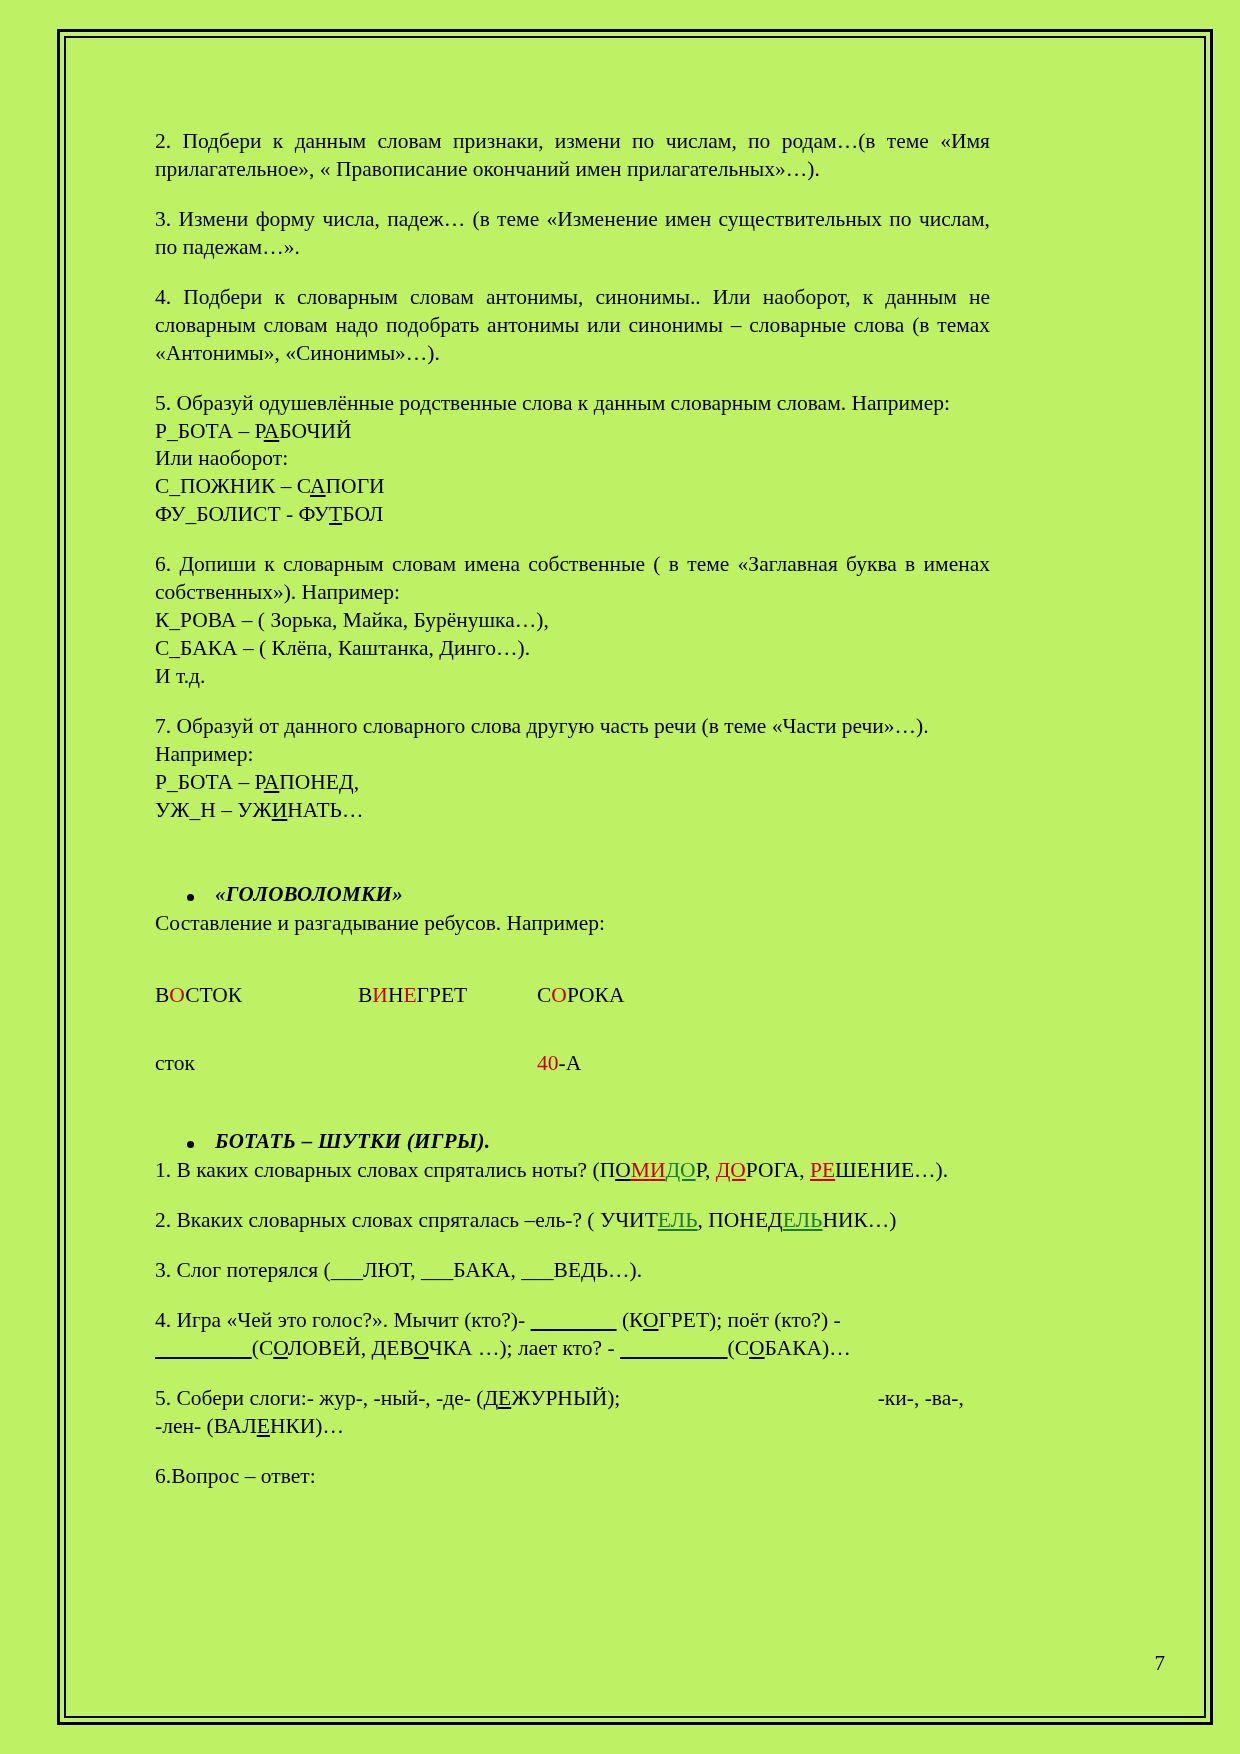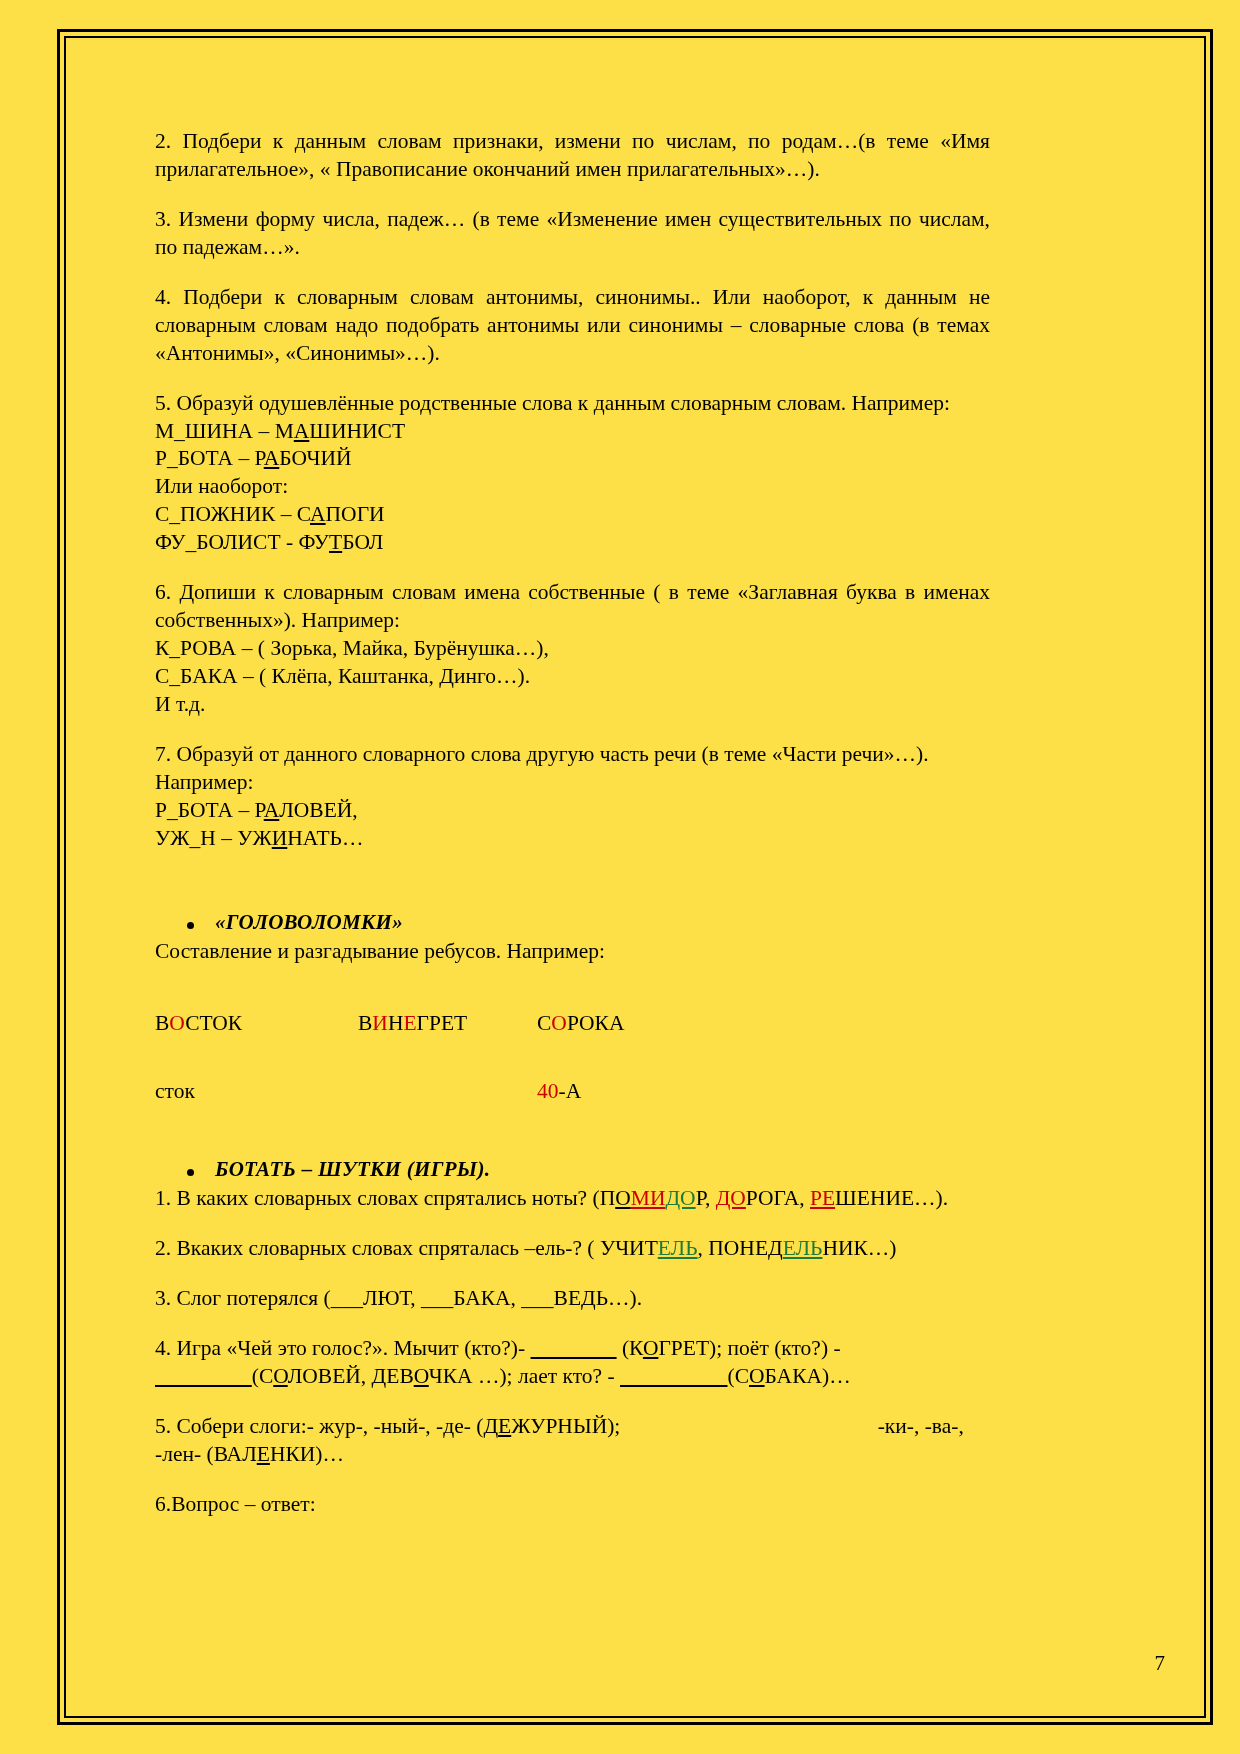"2. Подбери к данным словам" .page { background: #fde047 -> #bef264 }
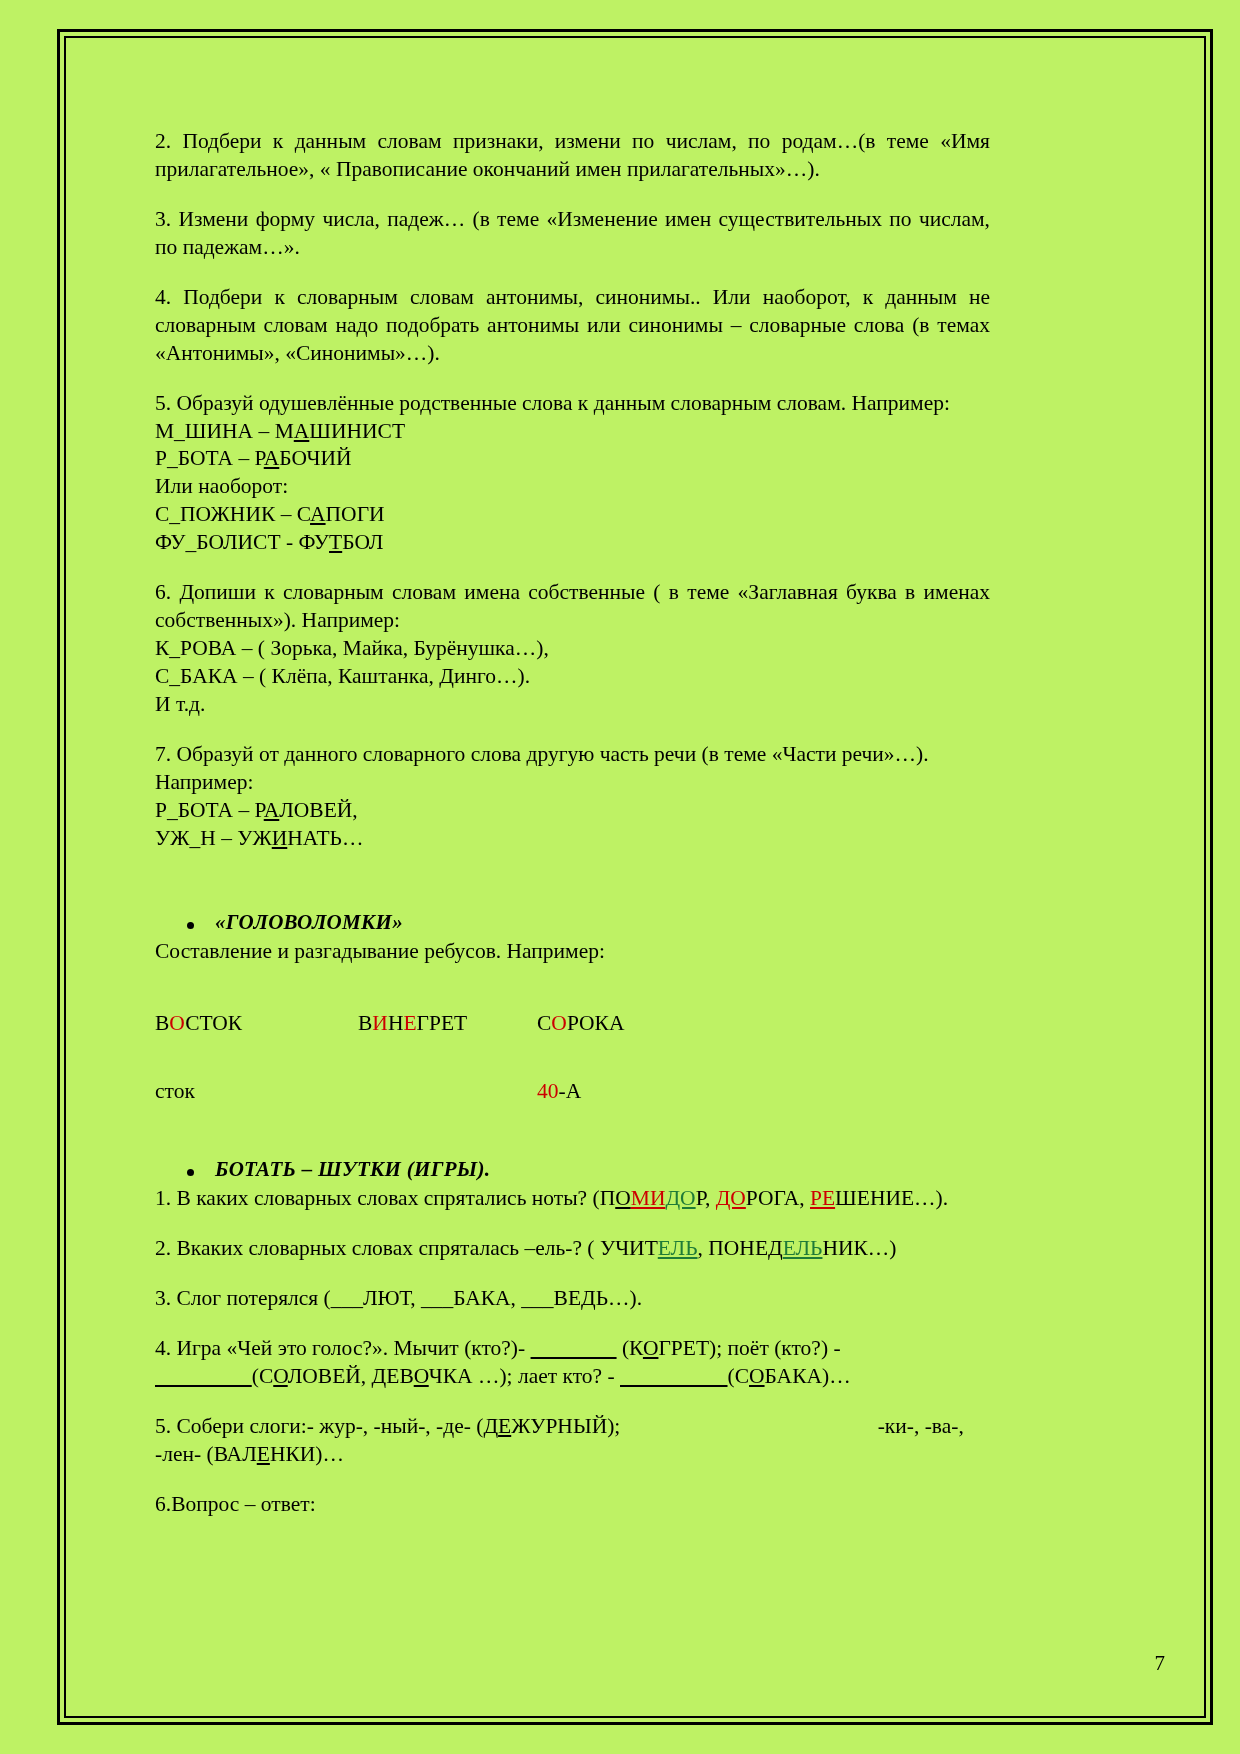"М_ШИНА – МАШИНИСТ" span.line { html: <span><span>М_ШИНА – М</span><span>А</span><span>ШИНИСТ</span></span> -> none }
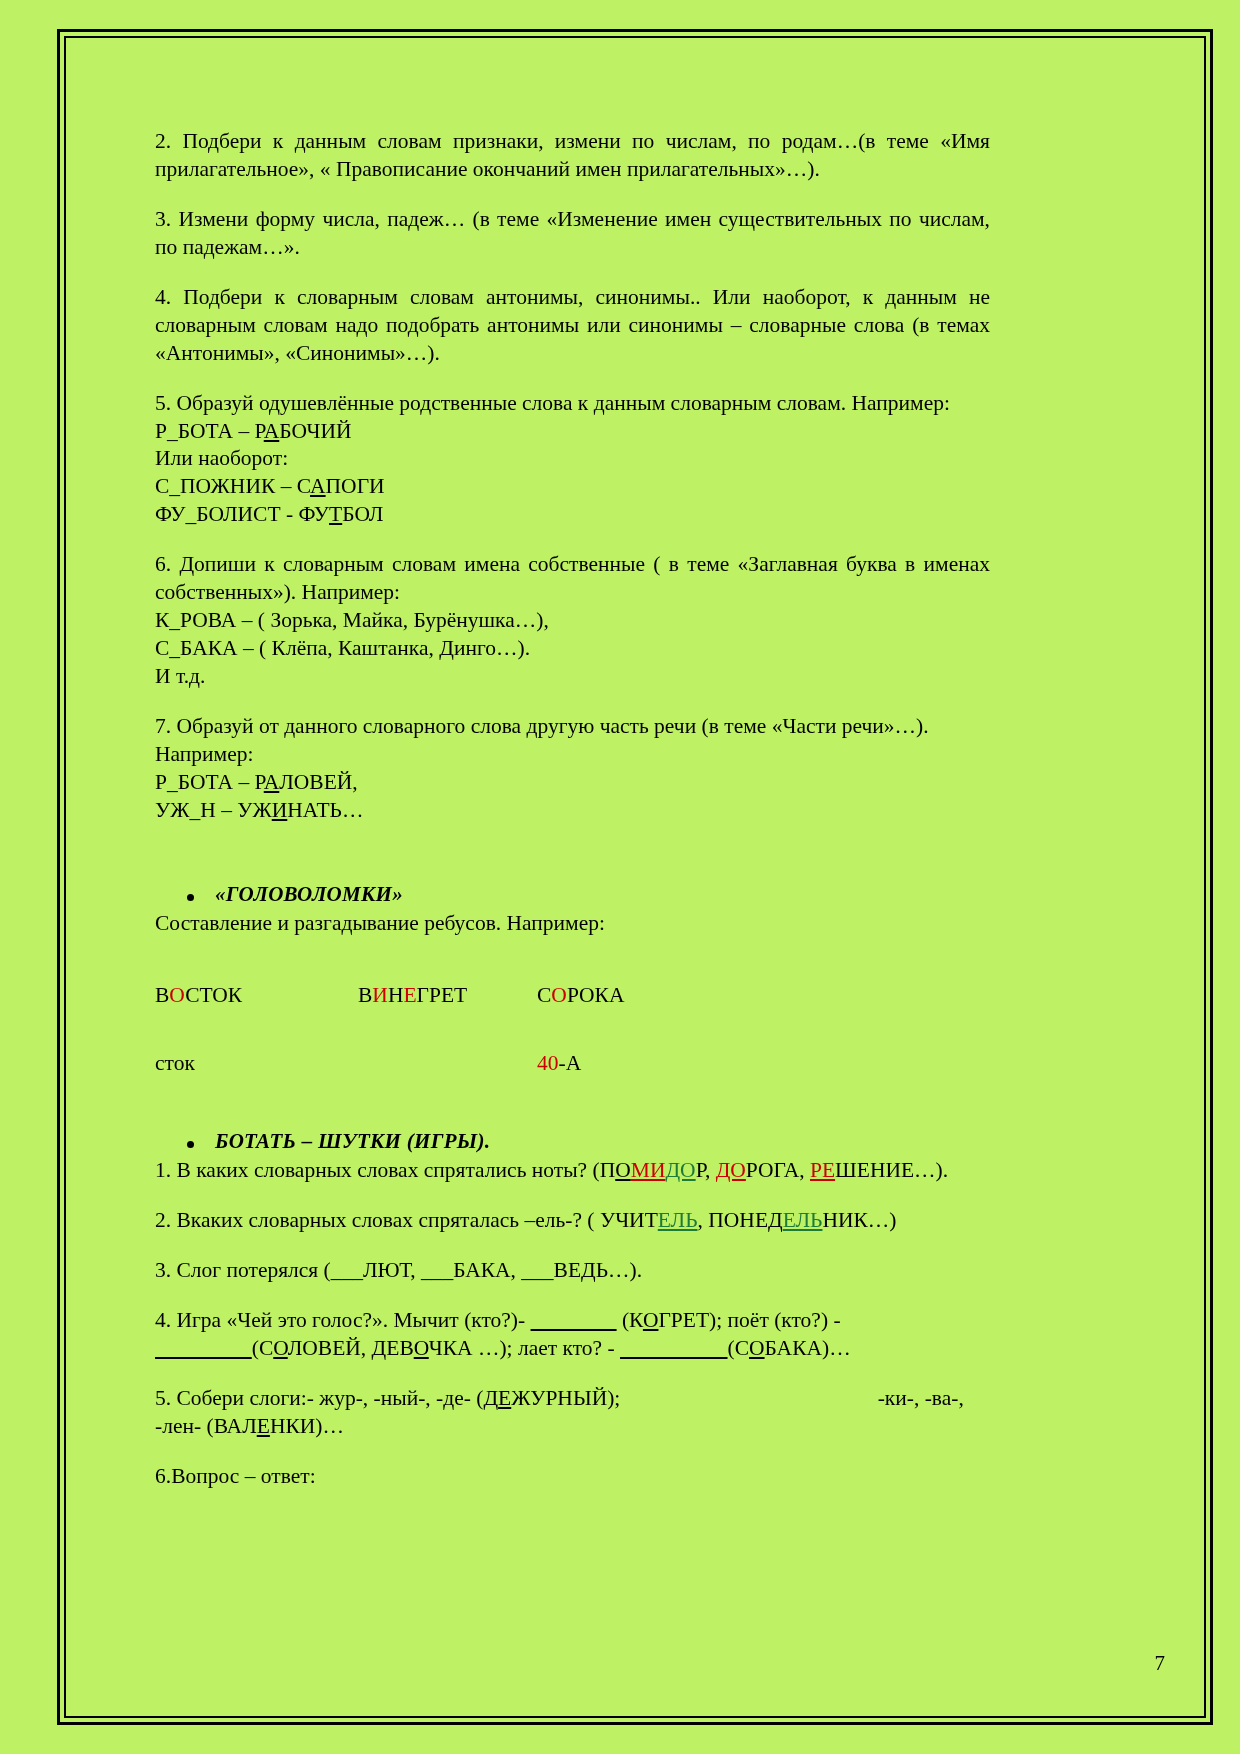"ЛОВЕЙ," span { text: ЛОВЕЙ -> ПОНЕД }
